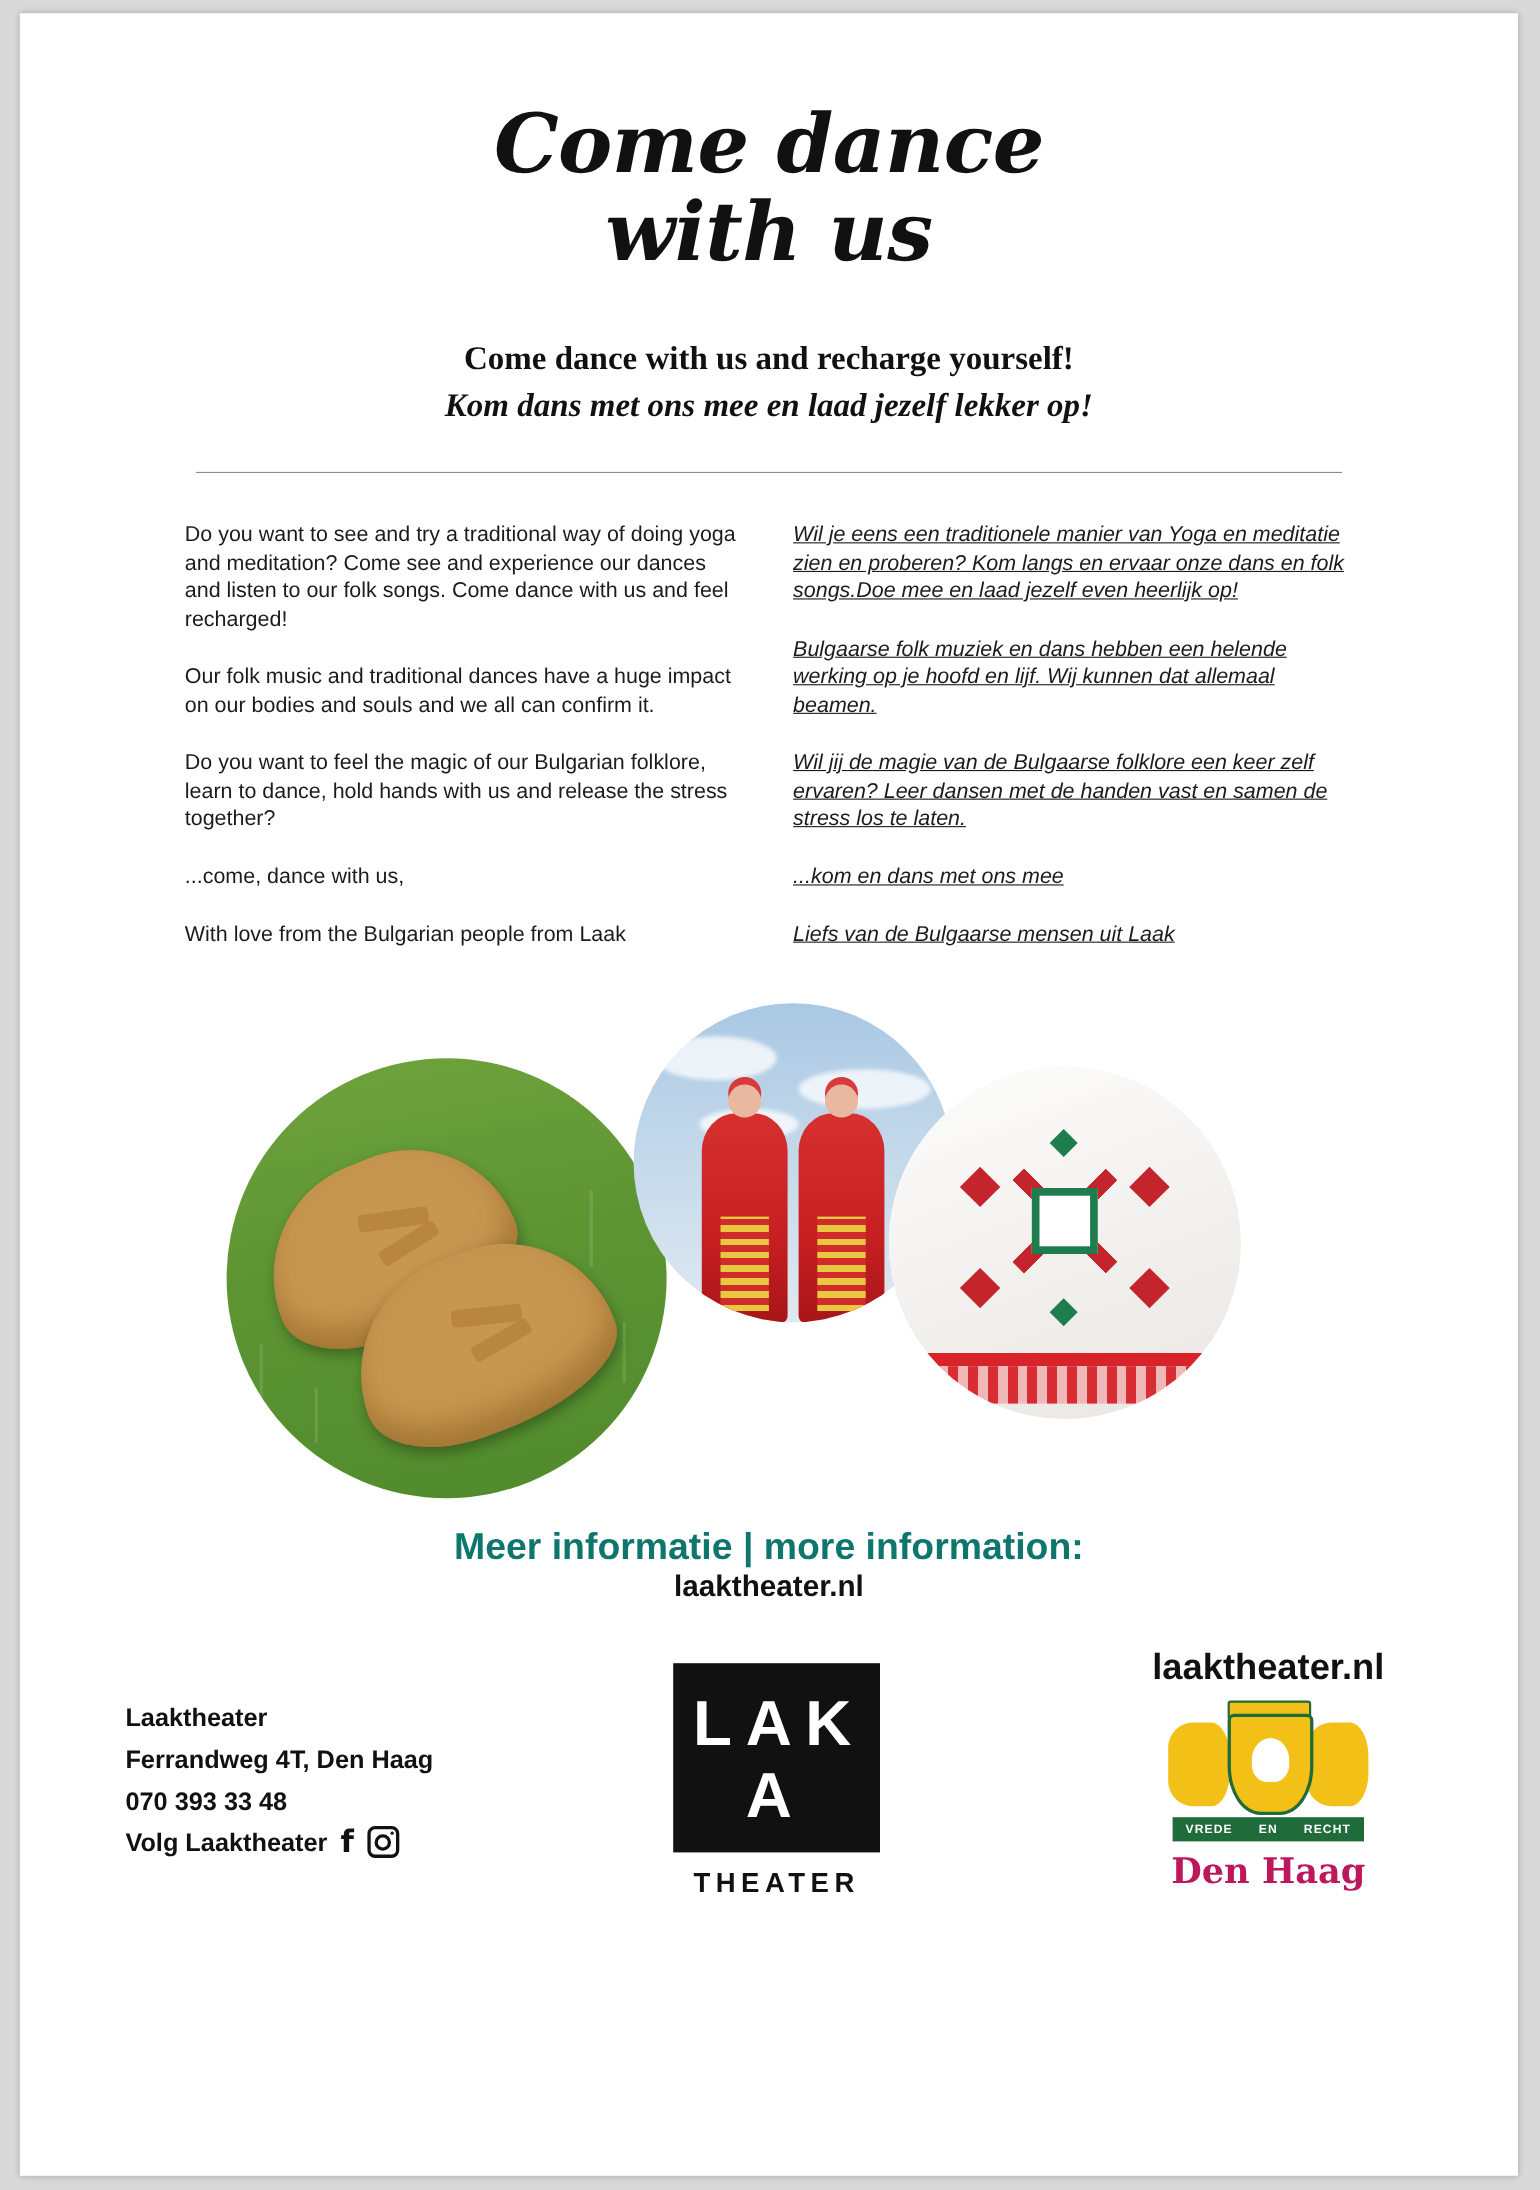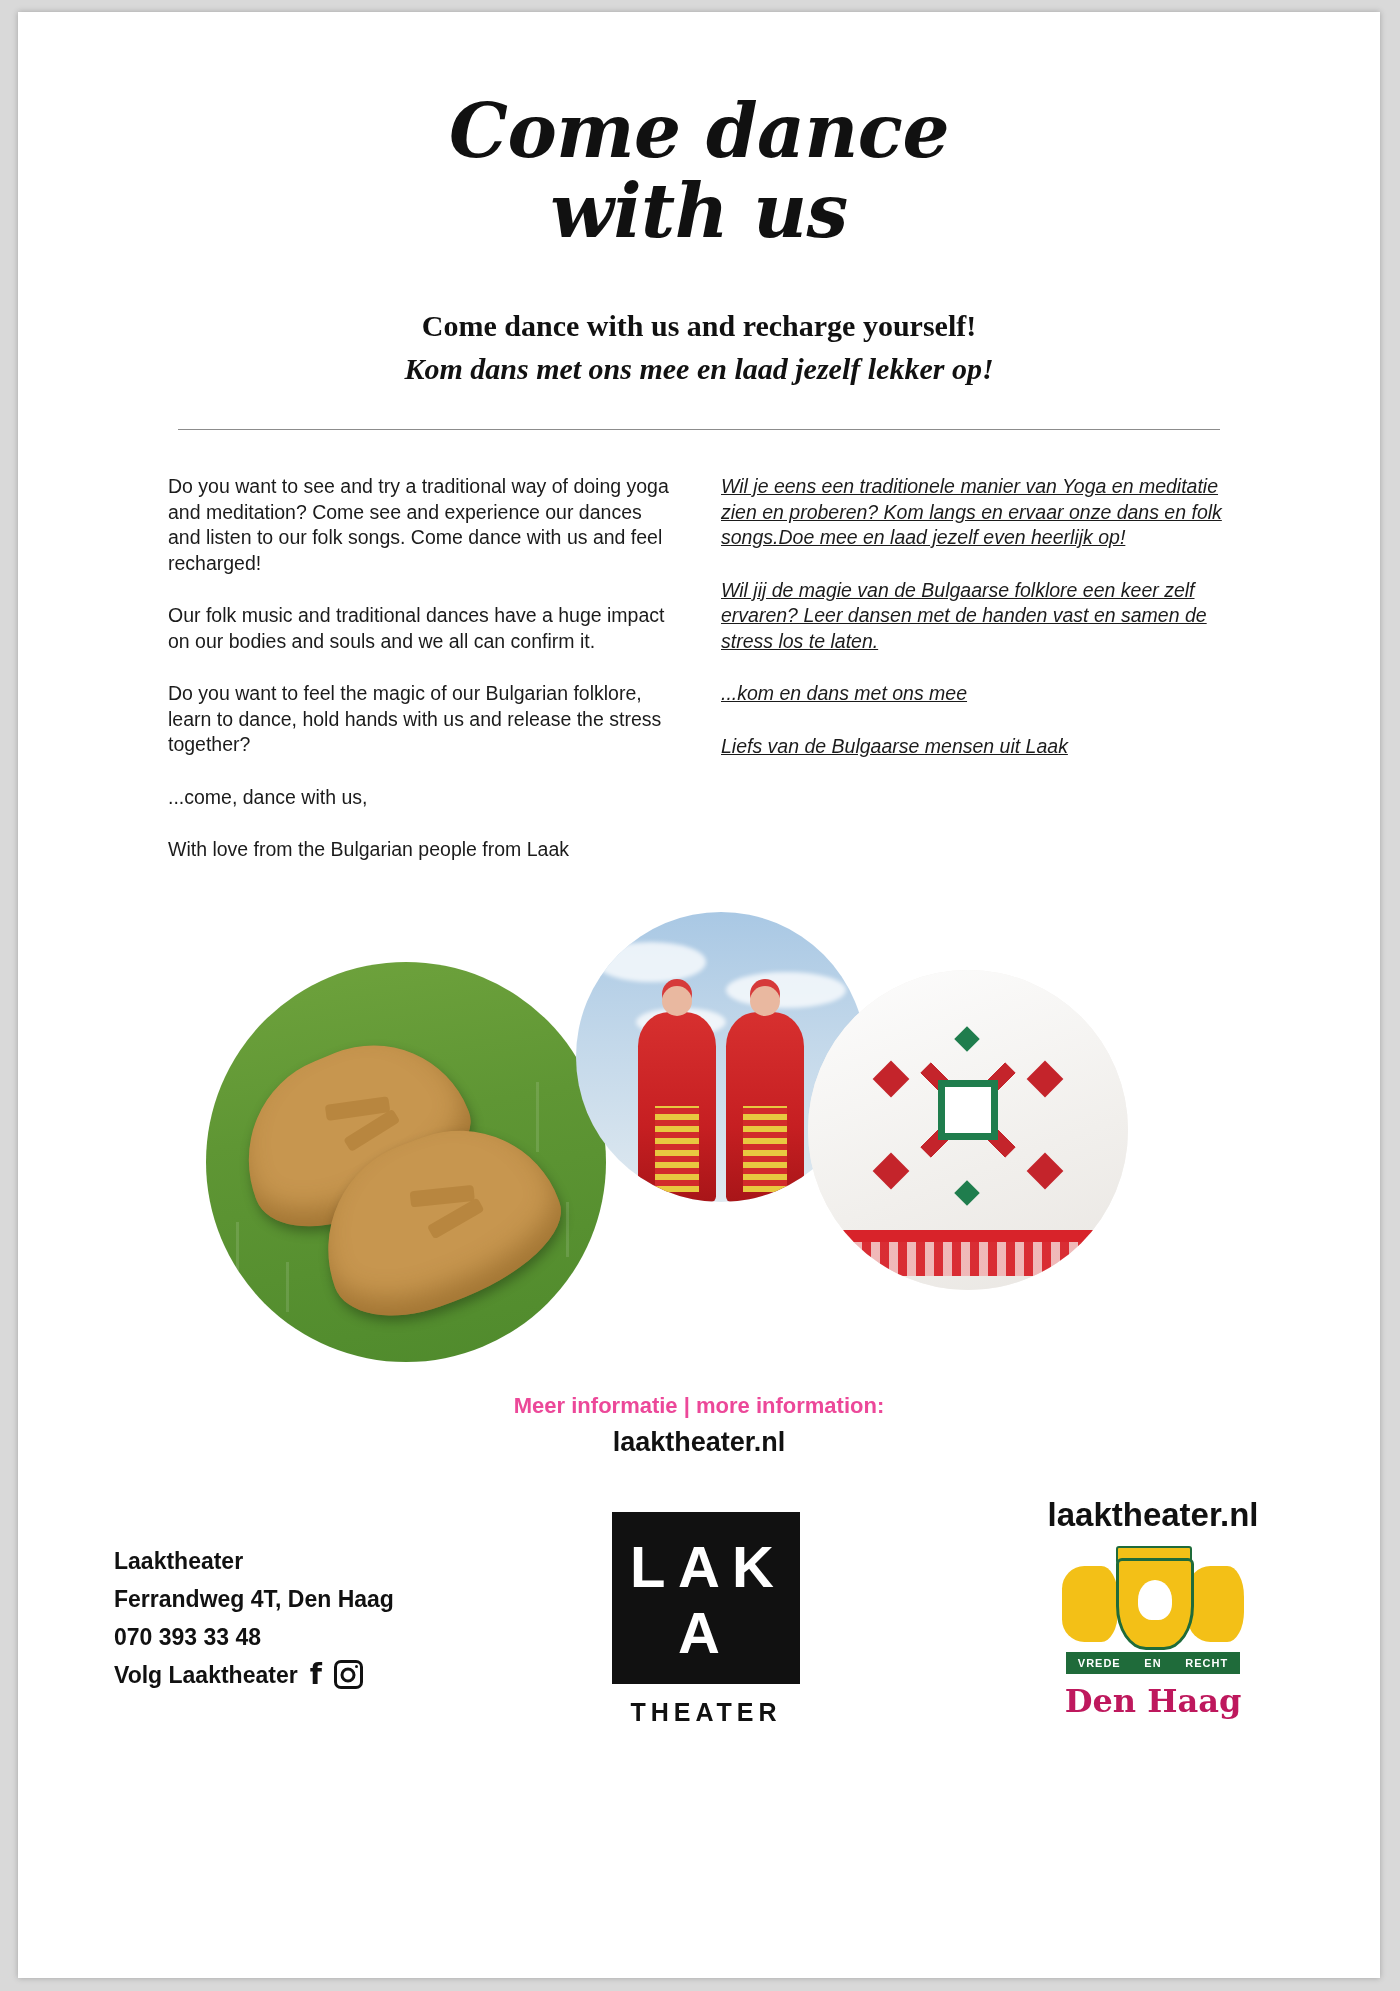"Bulgaarse folk muziek en dans" p { html: none -> <p>Bulgaarse folk muziek en dans hebben een helende werking op je hoofd en lijf. Wij kunnen dat allemaal beamen.</p> }
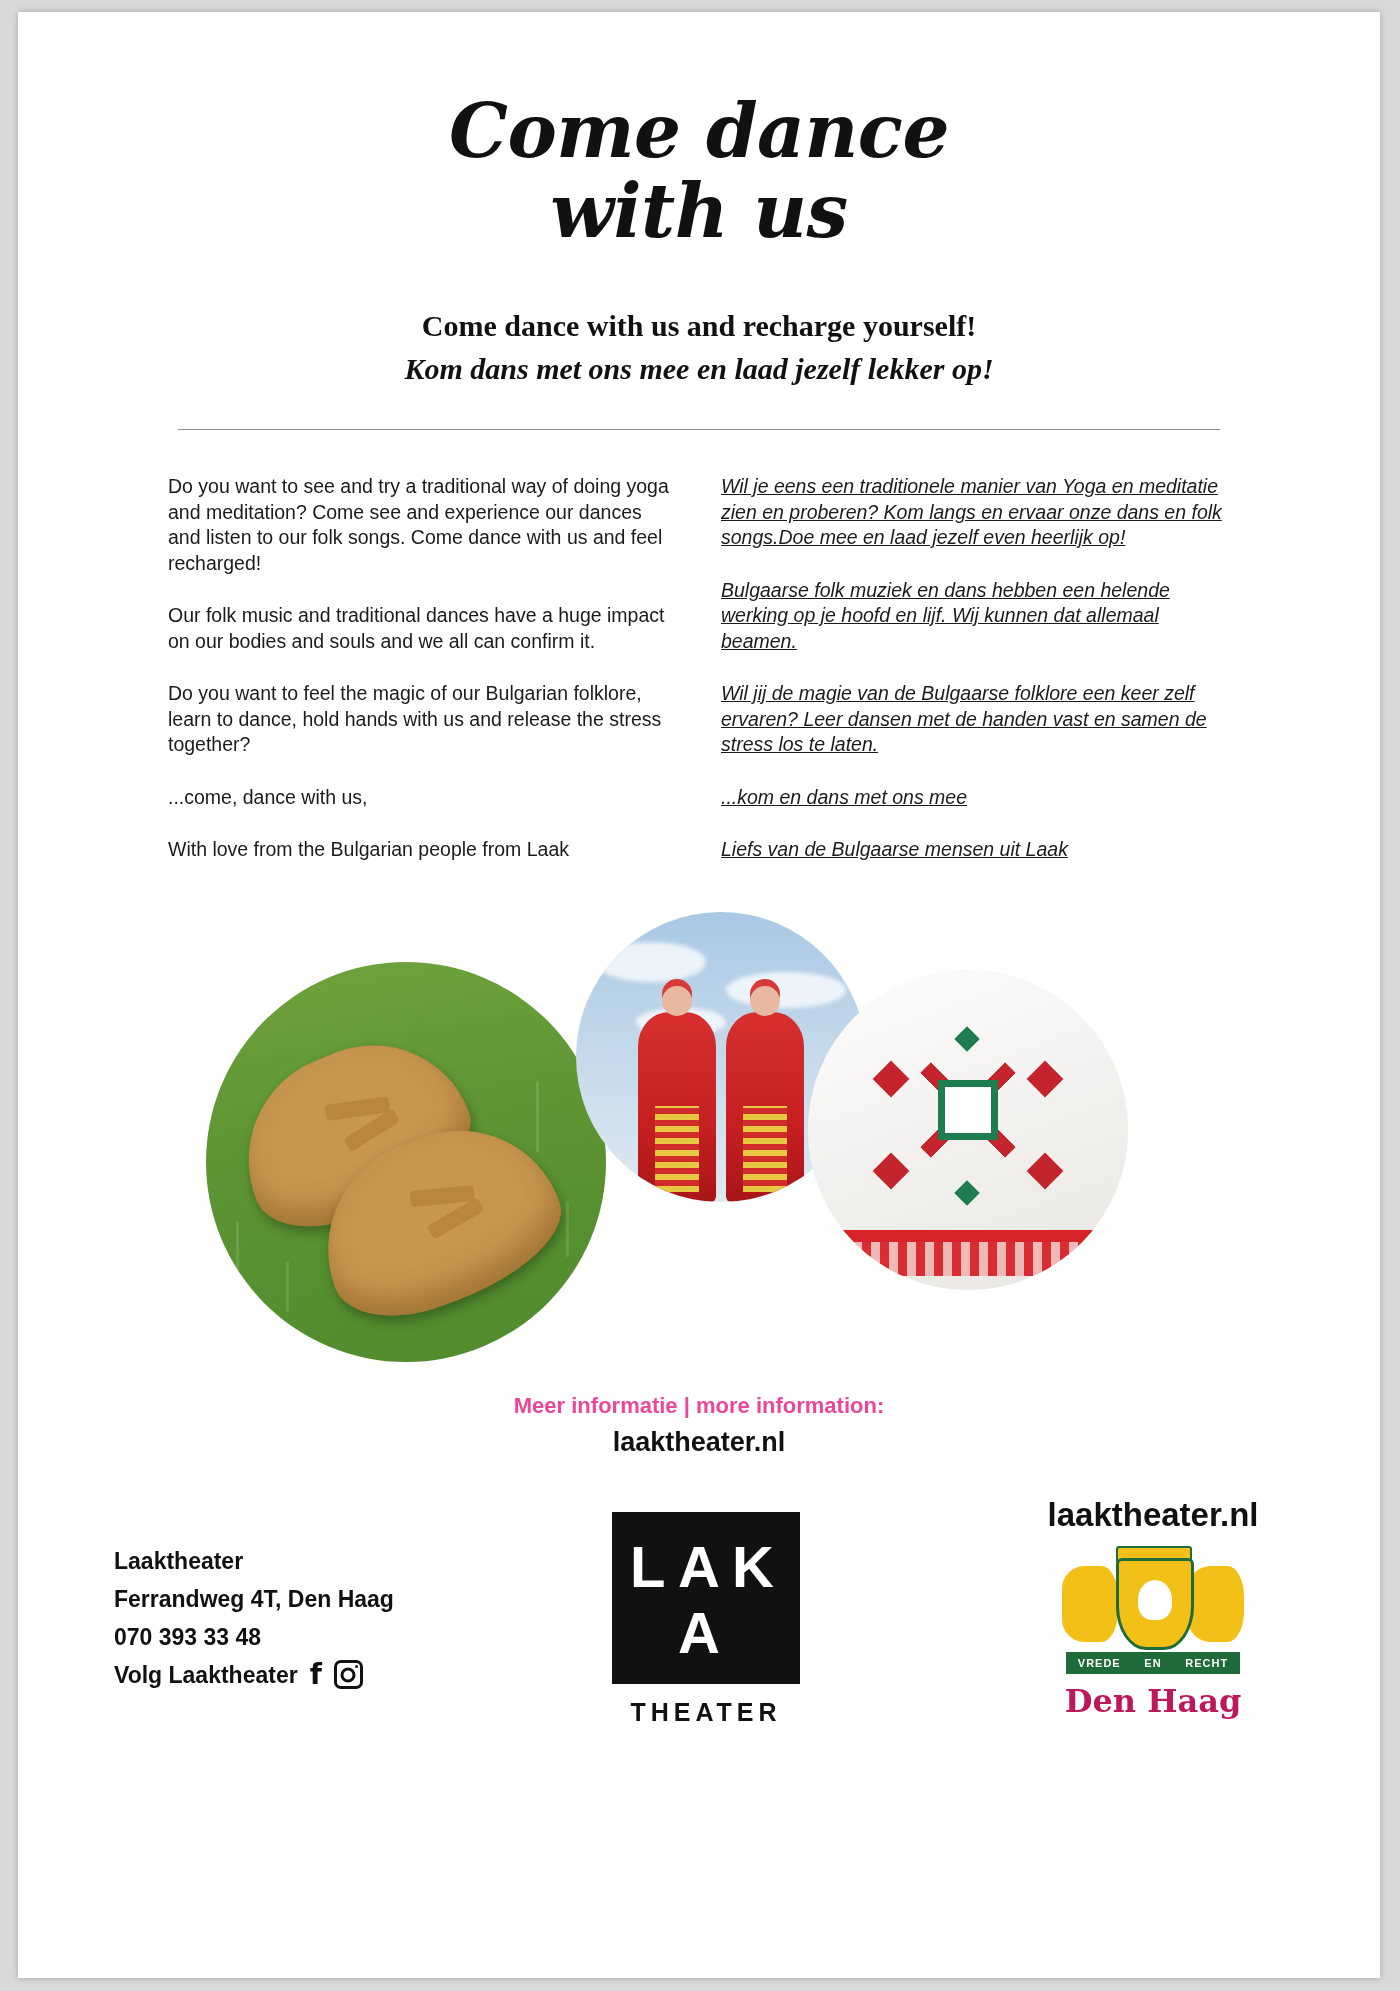"Meer informatie | more information:" .moreinfo .line1 { color: #ec4899 -> #0f766e; font-size: 22px -> 34px }
